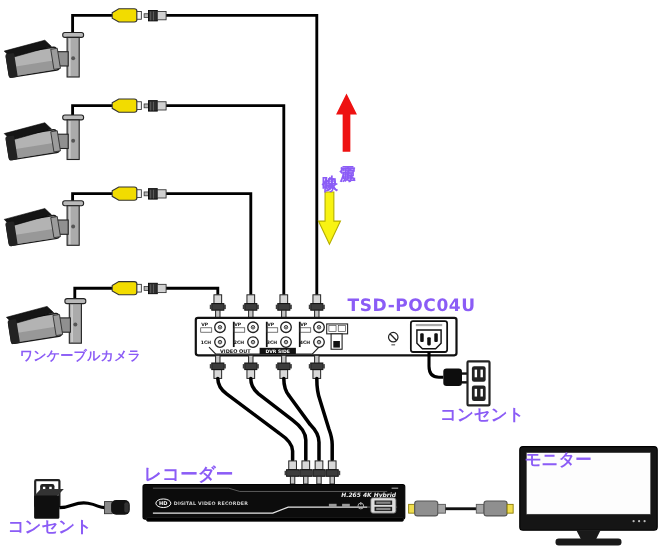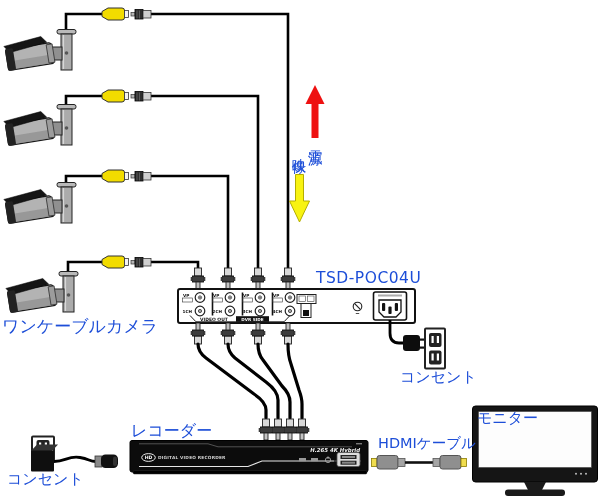"TSD-POC04U" .jl { color: #1d4ed8 -> #8b5cf6; font-weight: 400 -> 700 }
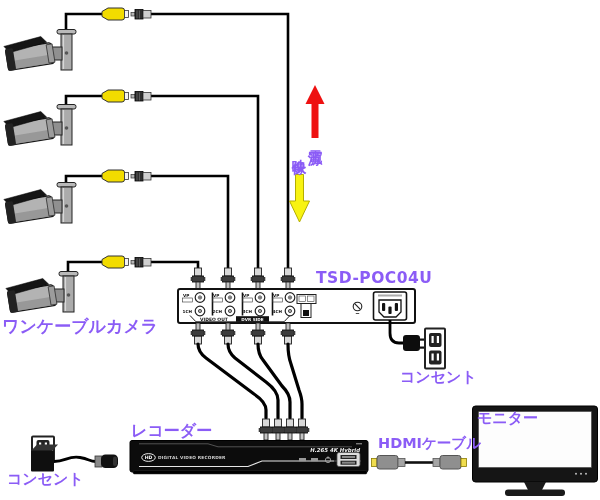"ワンケーブルカメラ" div.jl { font-size: 17px -> 12px; left: 2px -> 18px }
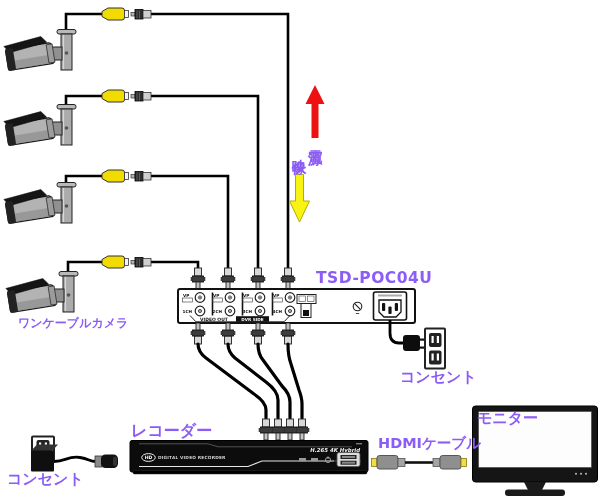"HDMIケーブル" div.jl { html: <div>HDMIケーブル</div> -> none }
